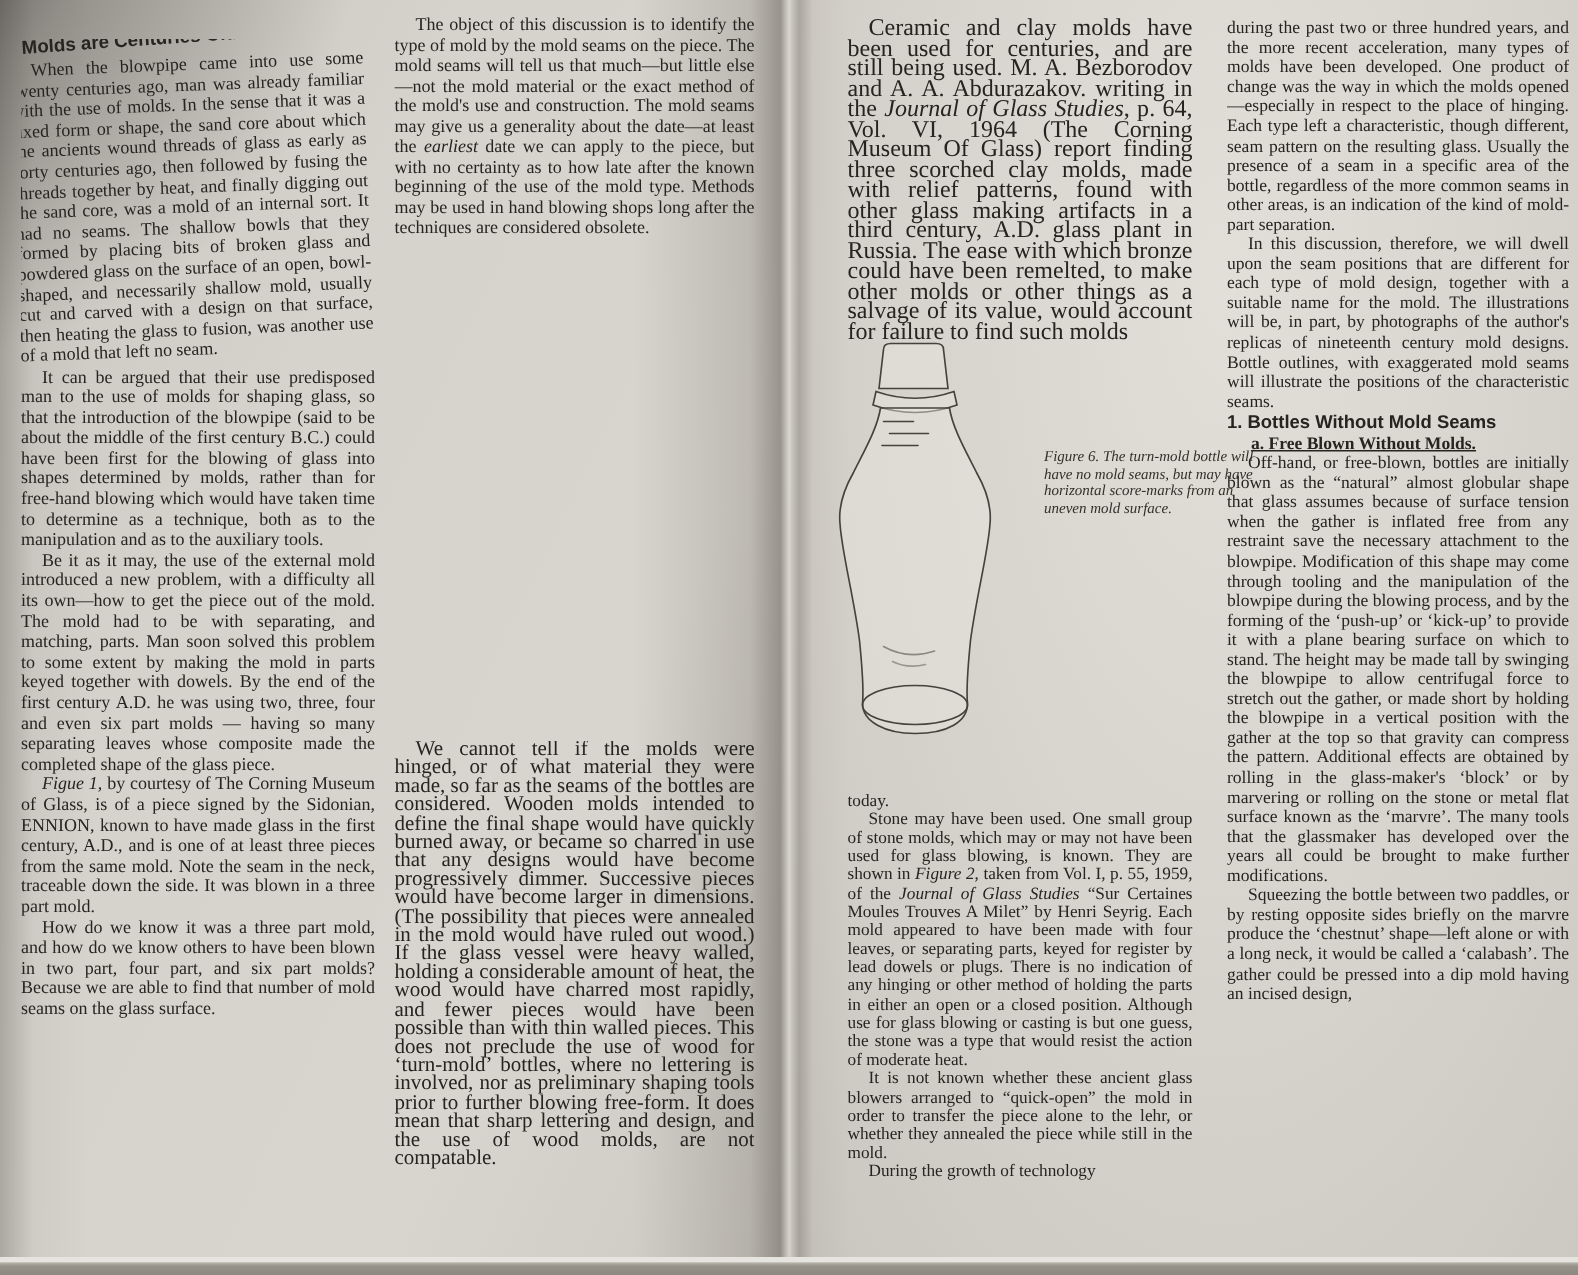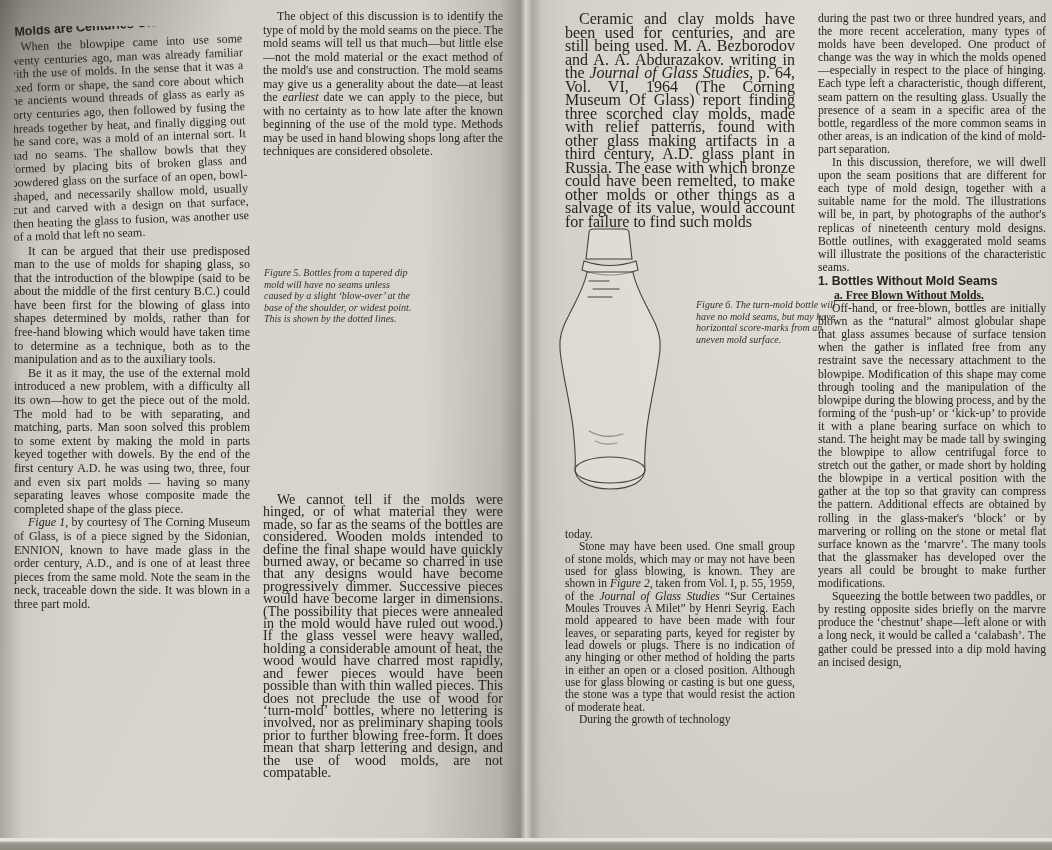"Figure 5. Bottles from a" div.fig-caption { html: <div>Figure 5. Bottles from a tapered dip mold will have no seams unless caused by a slight ‘blow-over’ at the base of the shoulder, or widest point. This is shown by the dotted lines.</div> -> none }
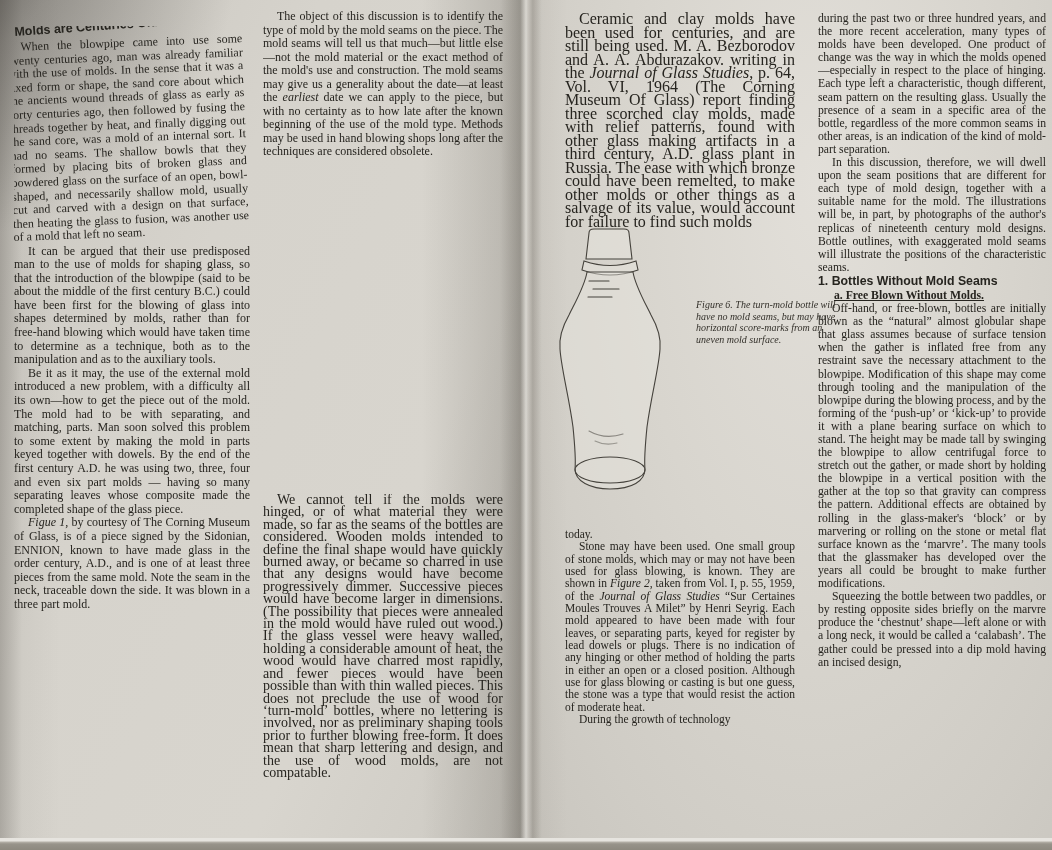", by courtesy of The" span { text: order -> first }
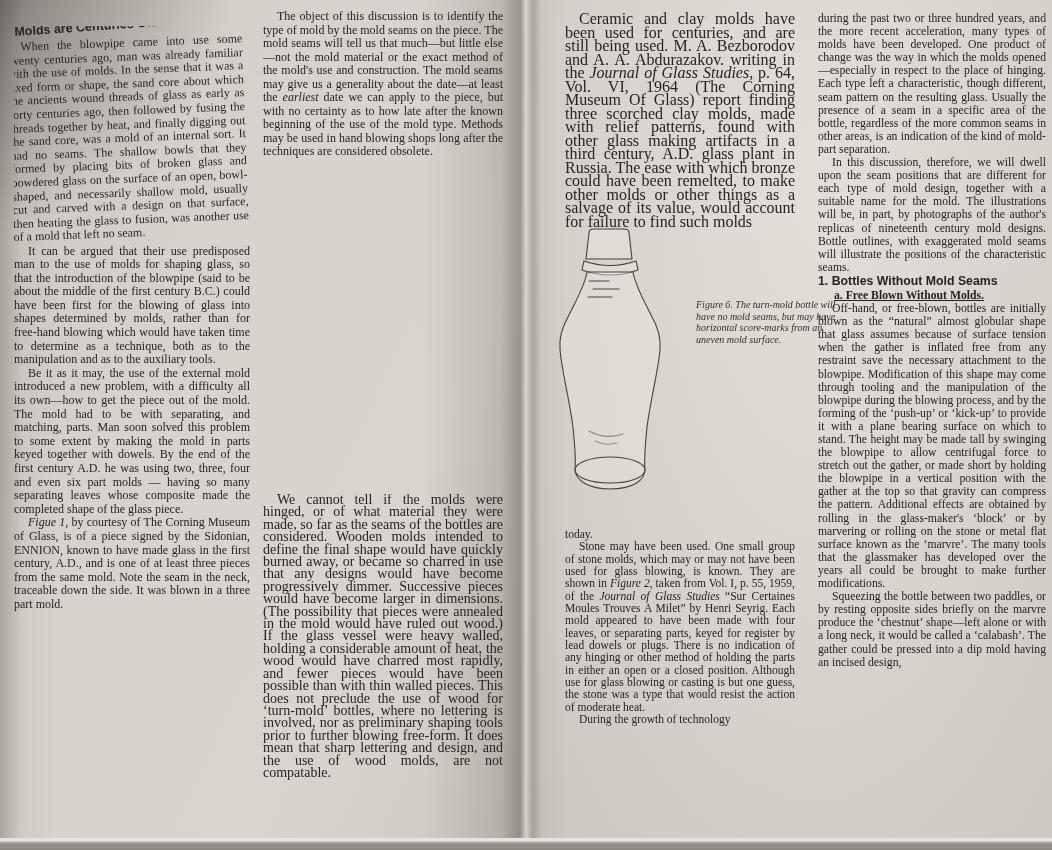"How do we know it" p { html: none -> <p><span>How do we know it was a three part mold, and how do we know others to have been blown in two part, four part, and six part molds? Because we are able to find that number of mold seams on the glass surface.</span></p> }
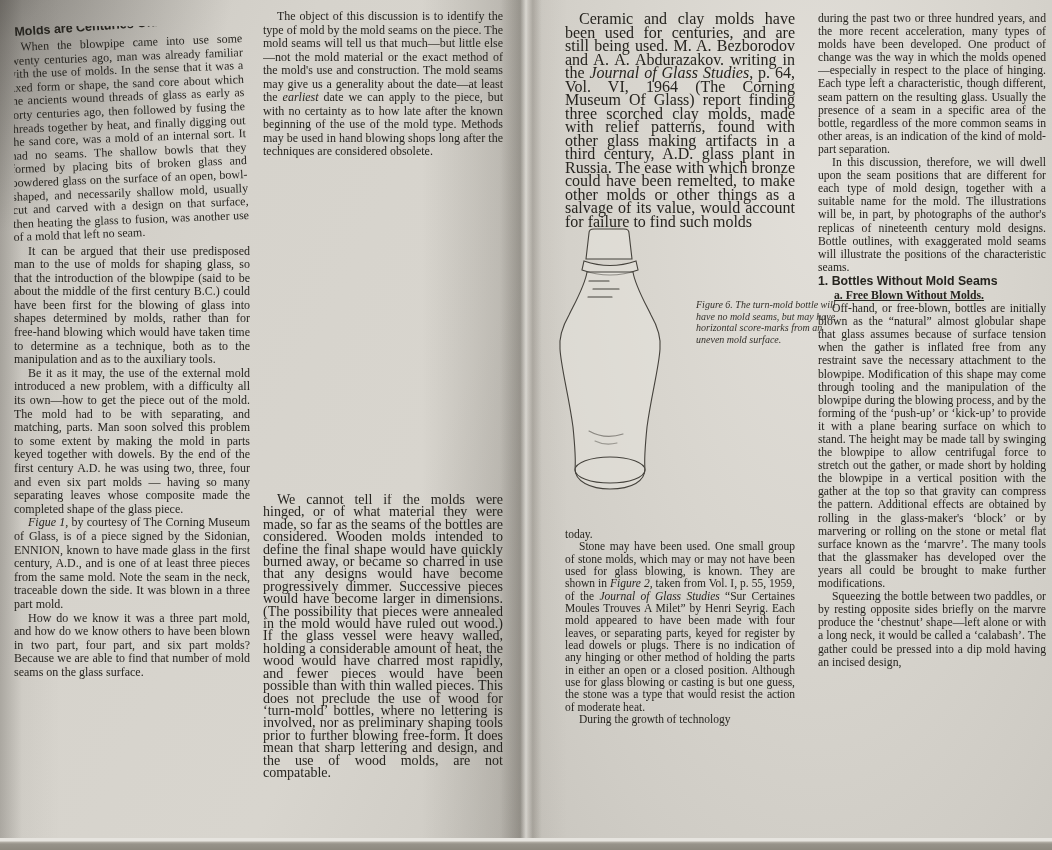"It is not known whether" p { html: none -> <p><span>It is not known whether these ancient glass blowers arranged to “quick-open” the mold in order to transfer the piece alone to the lehr, or whether they annealed the piece while still in the mold.</span></p> }
